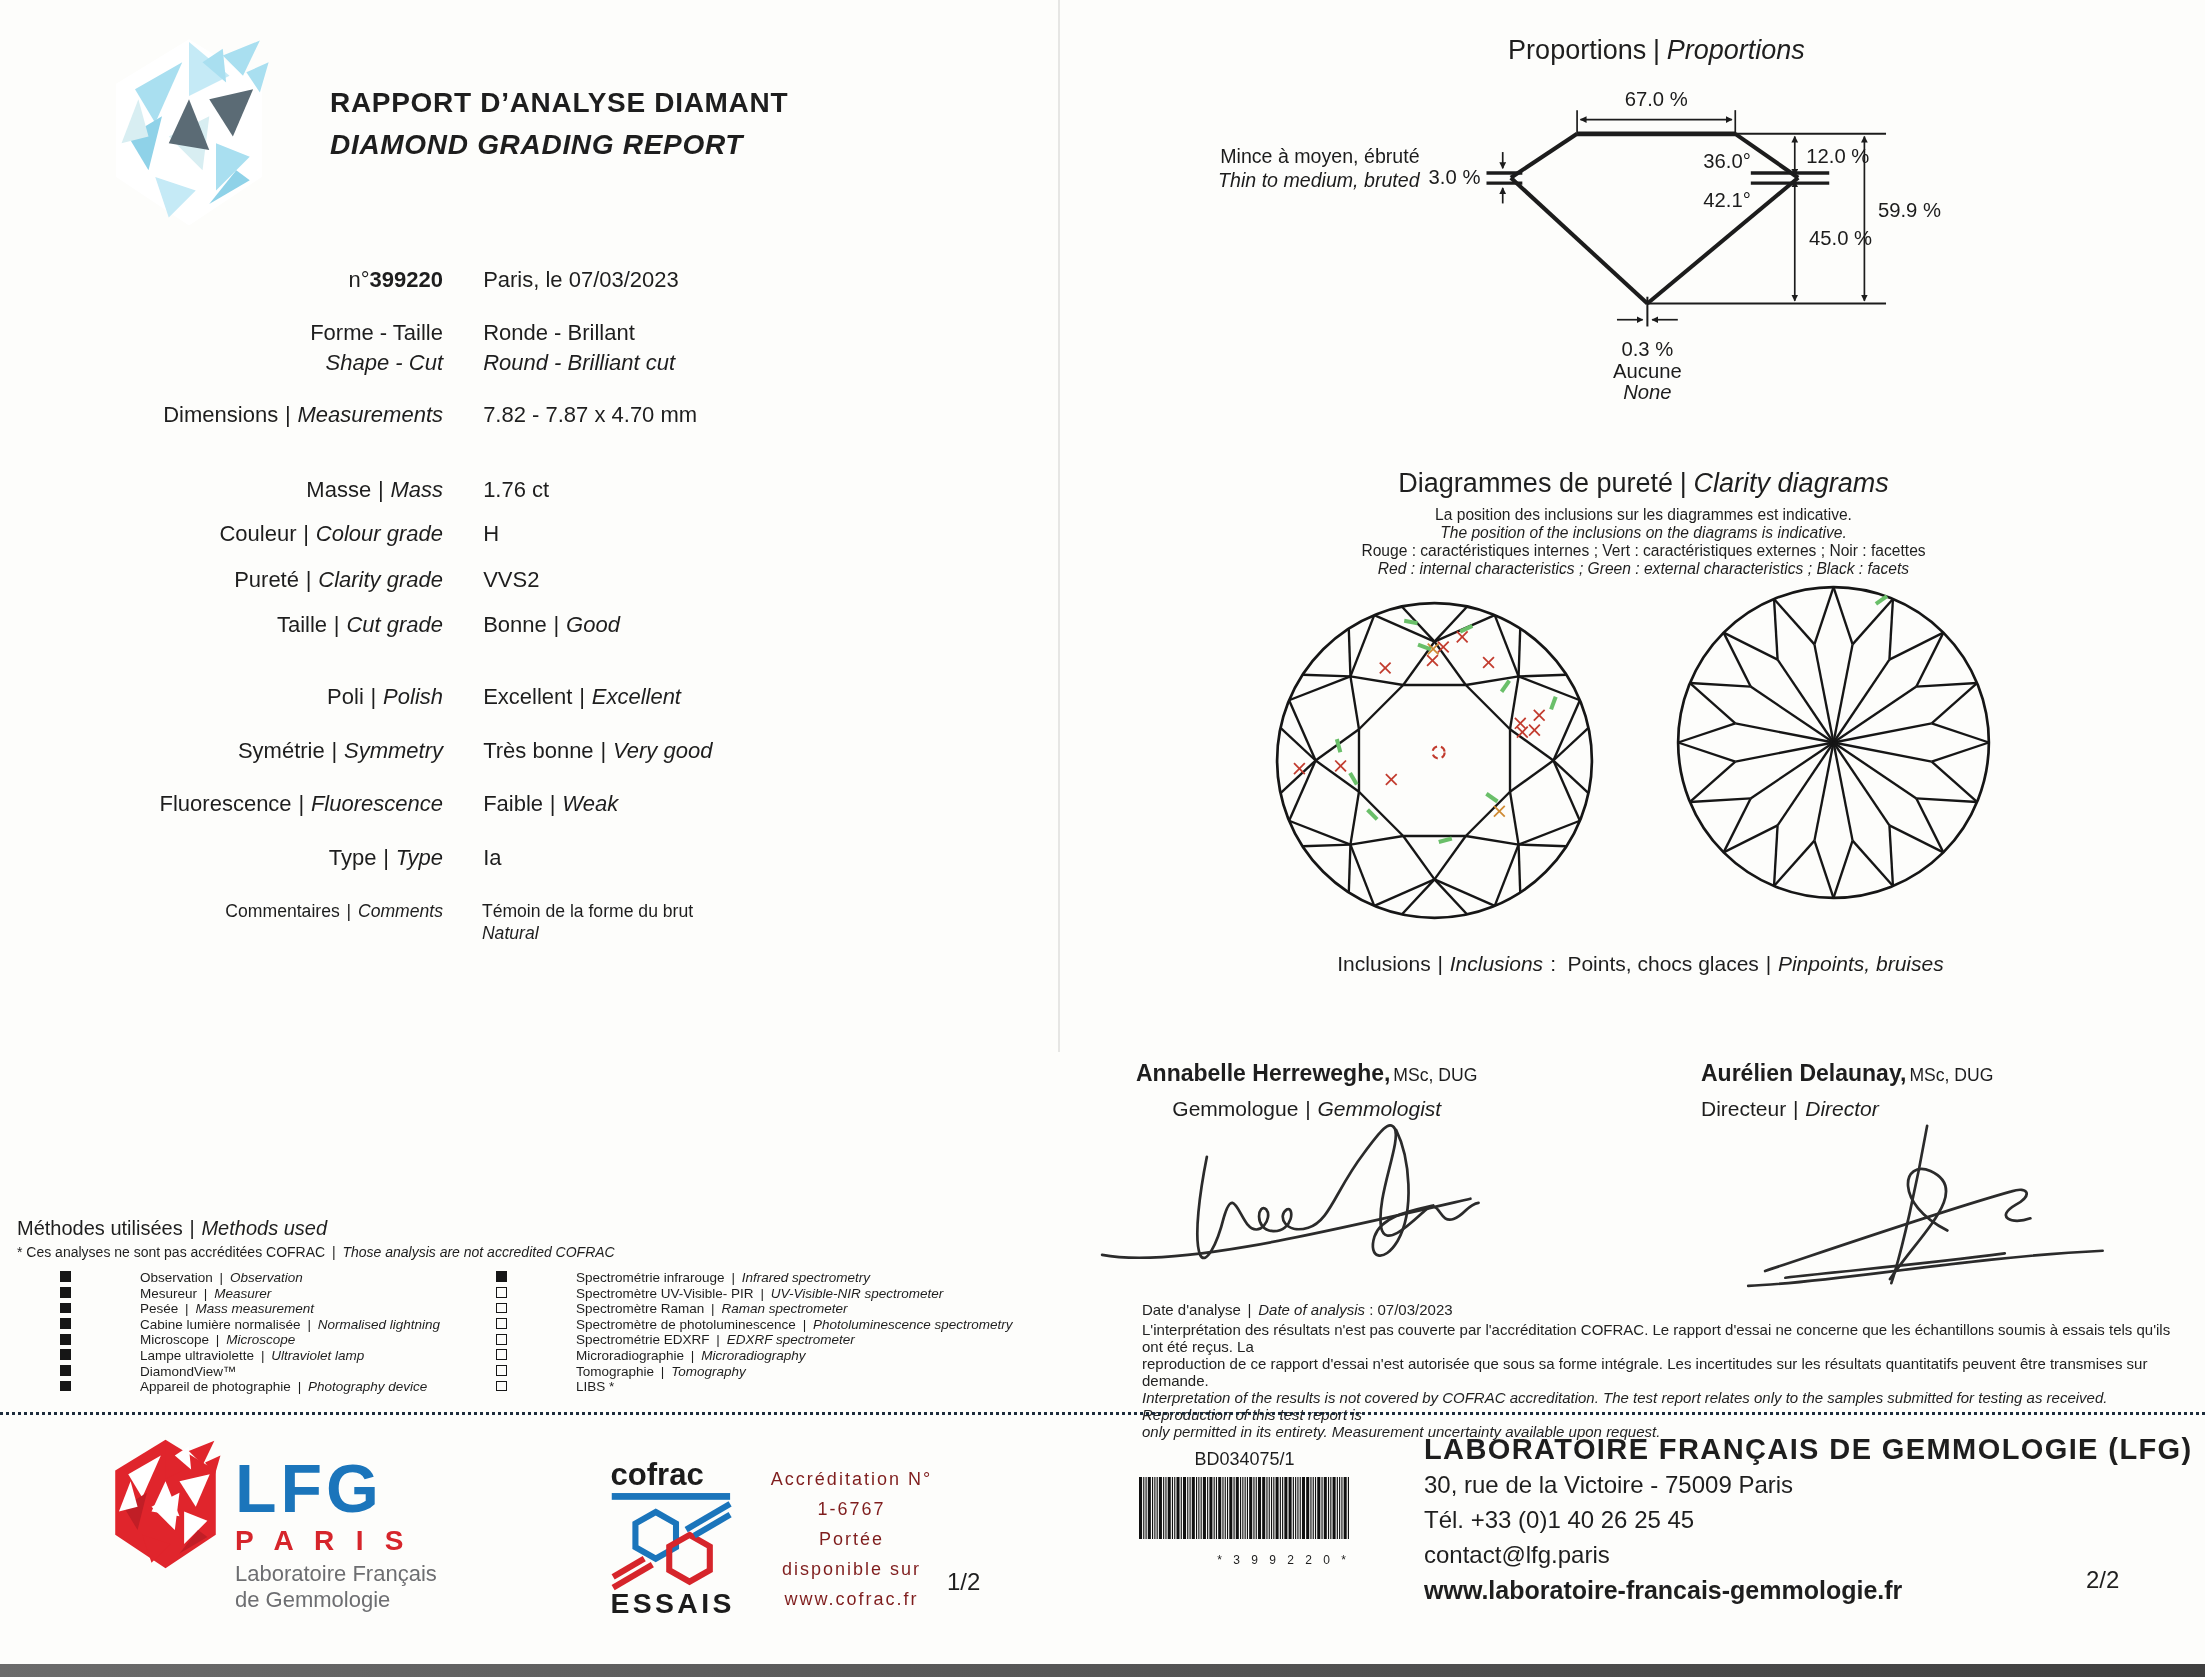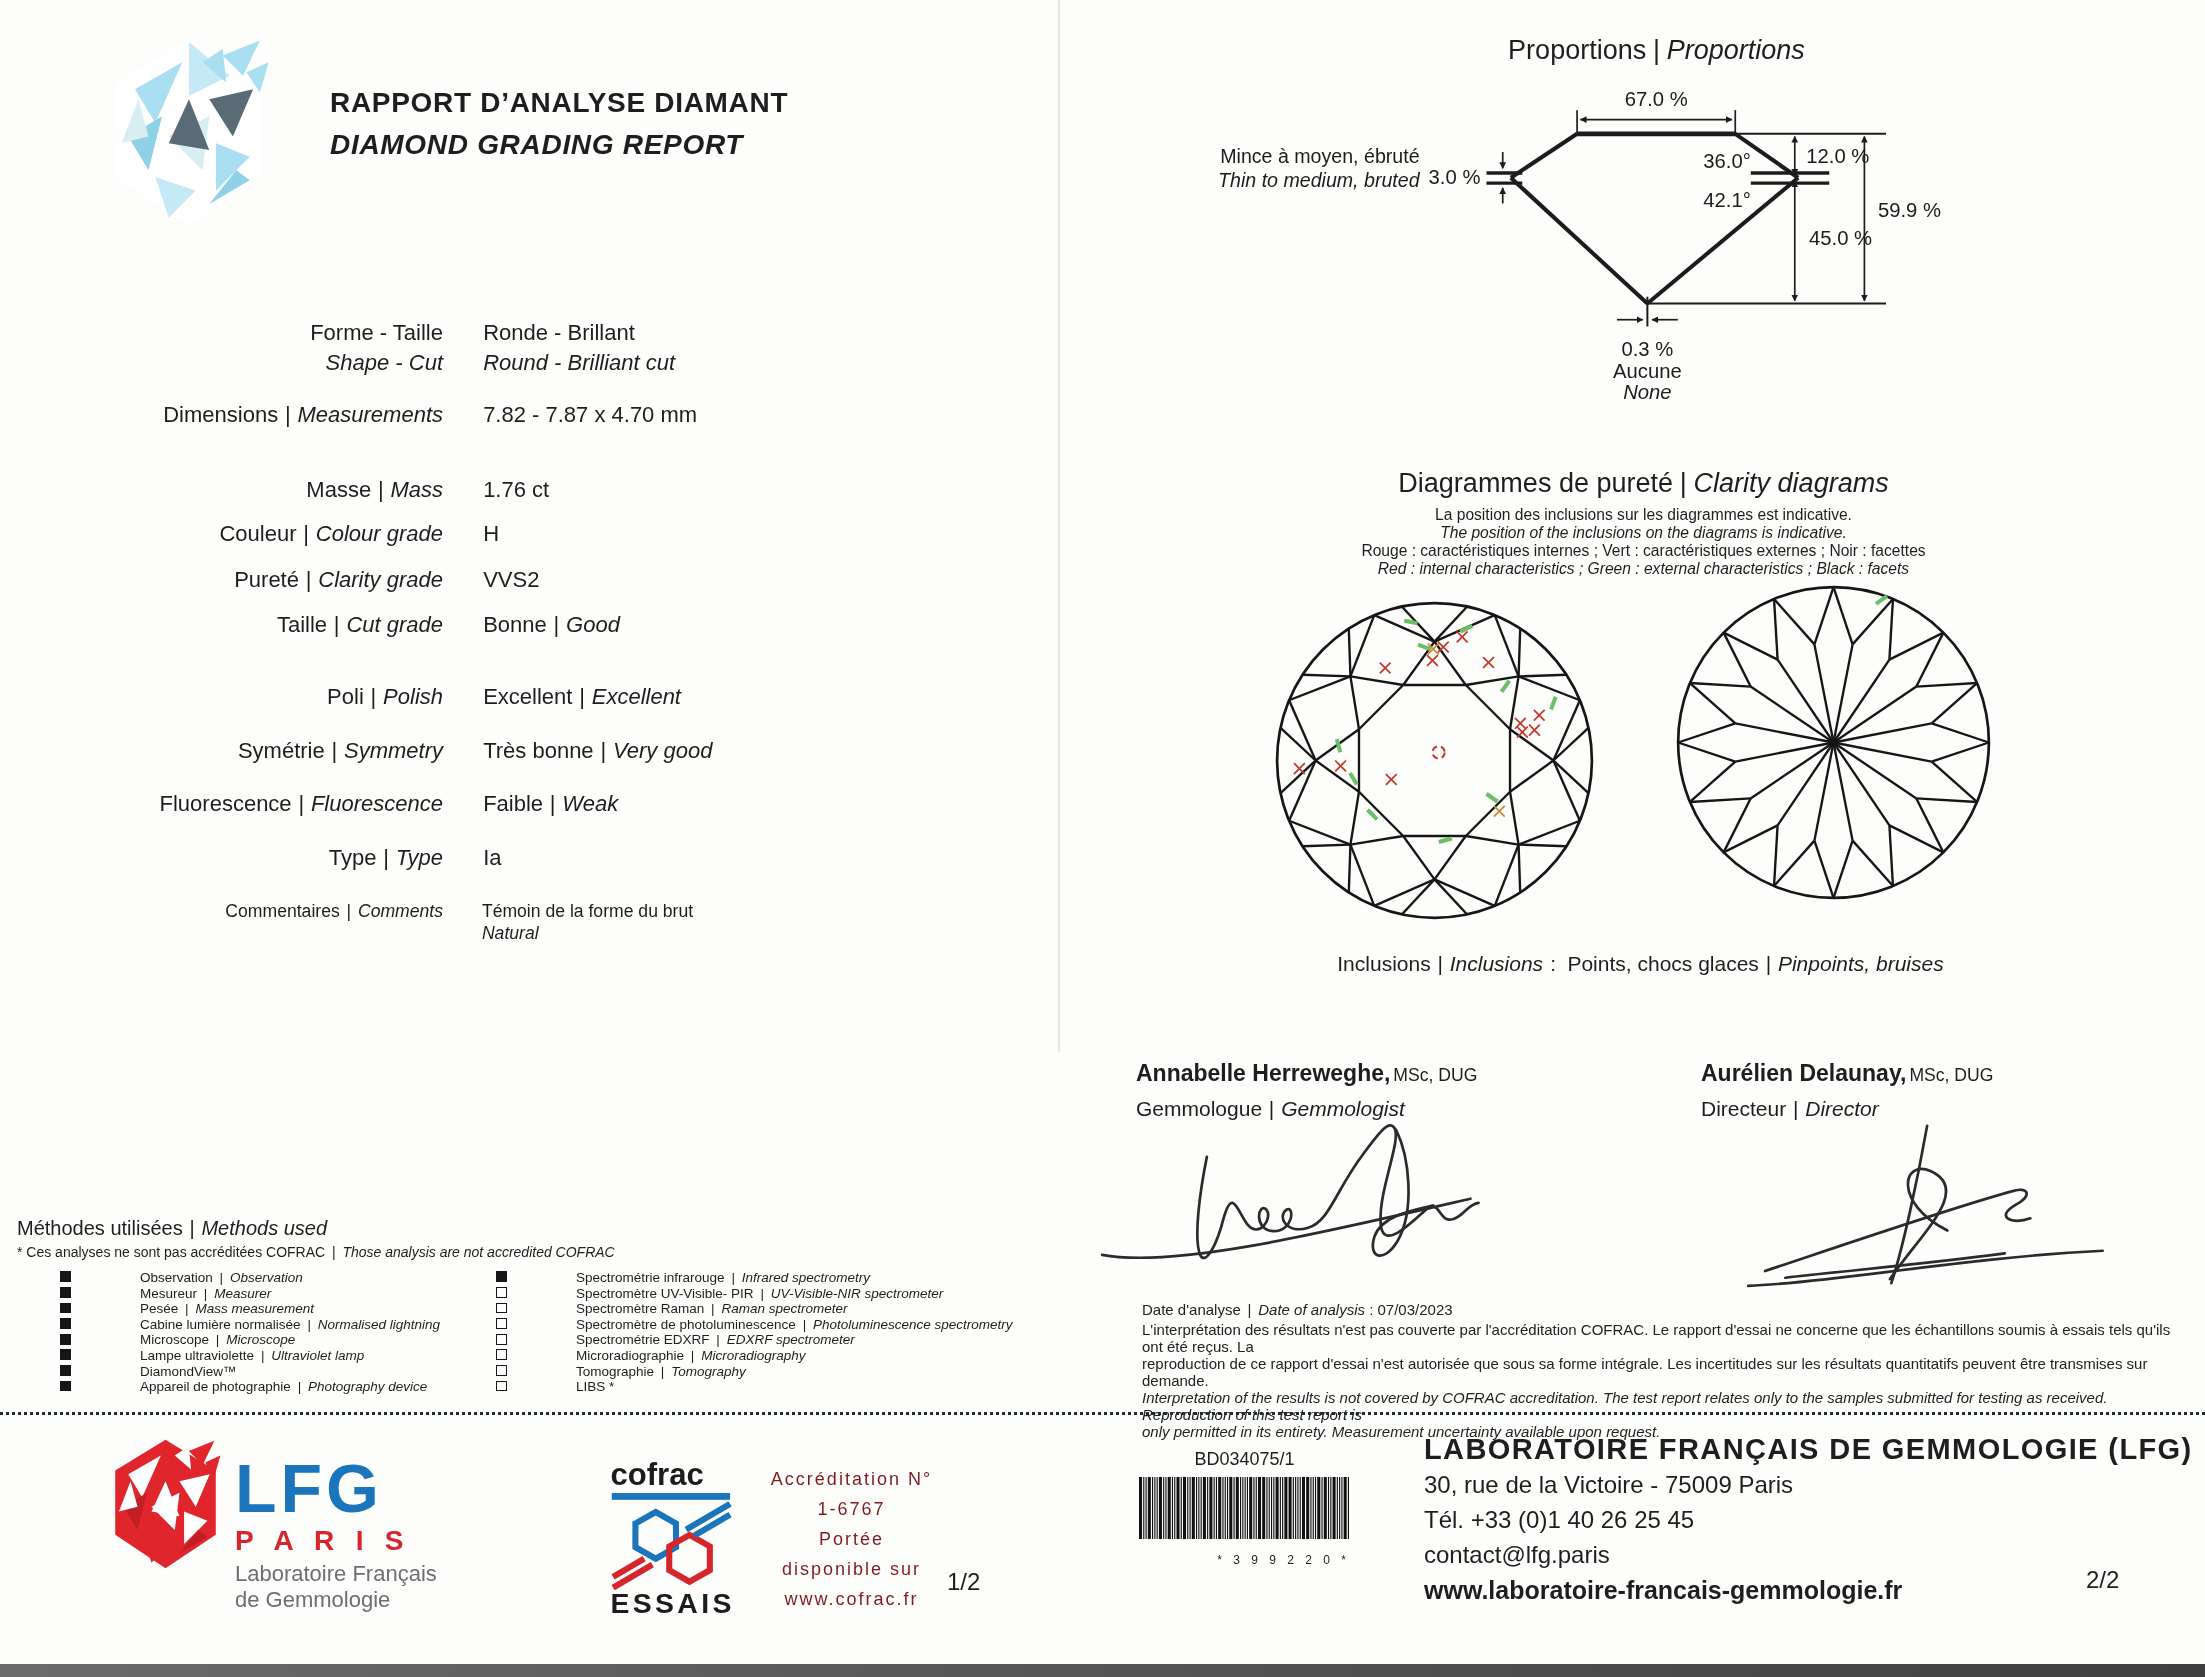"n°399220 Paris, le 07/03/2023" div.frow { html: none -> <div> <div><span>n°</span><span>399220</span></div> <div>Paris, le 07/03/2023</div> </div> }
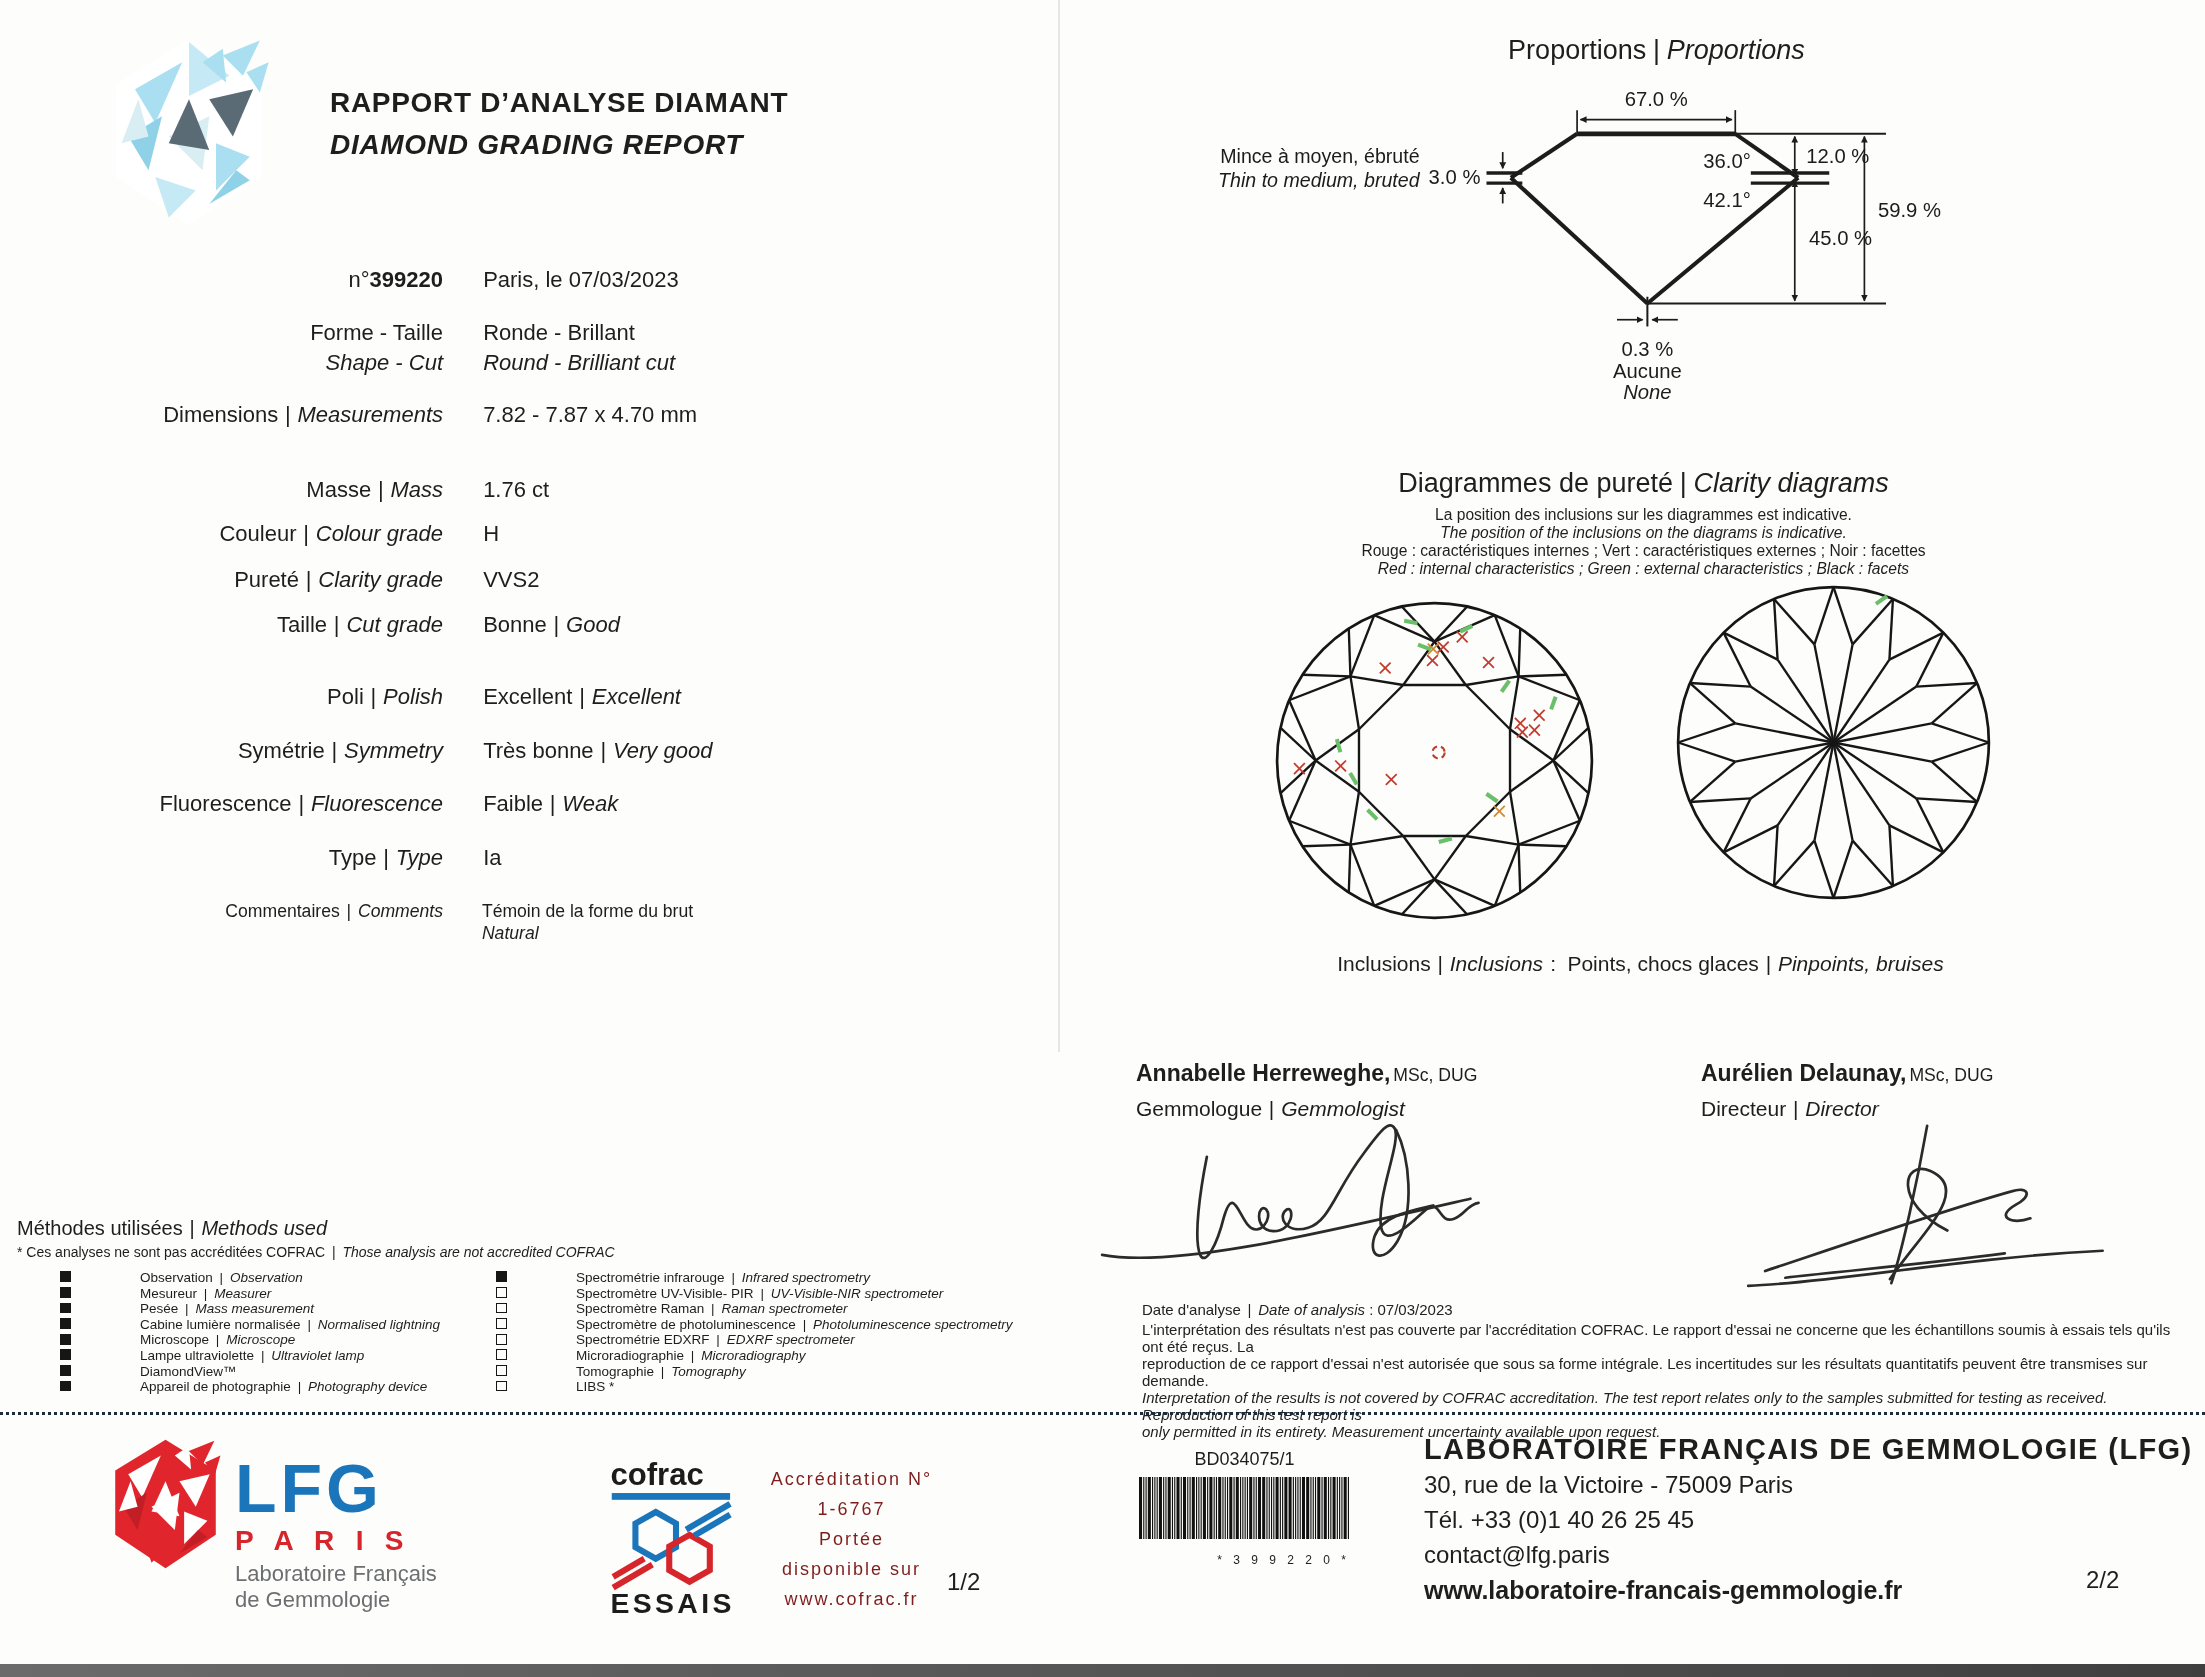"Gemmologue | Gemmologist" div { text-align: none -> center }
